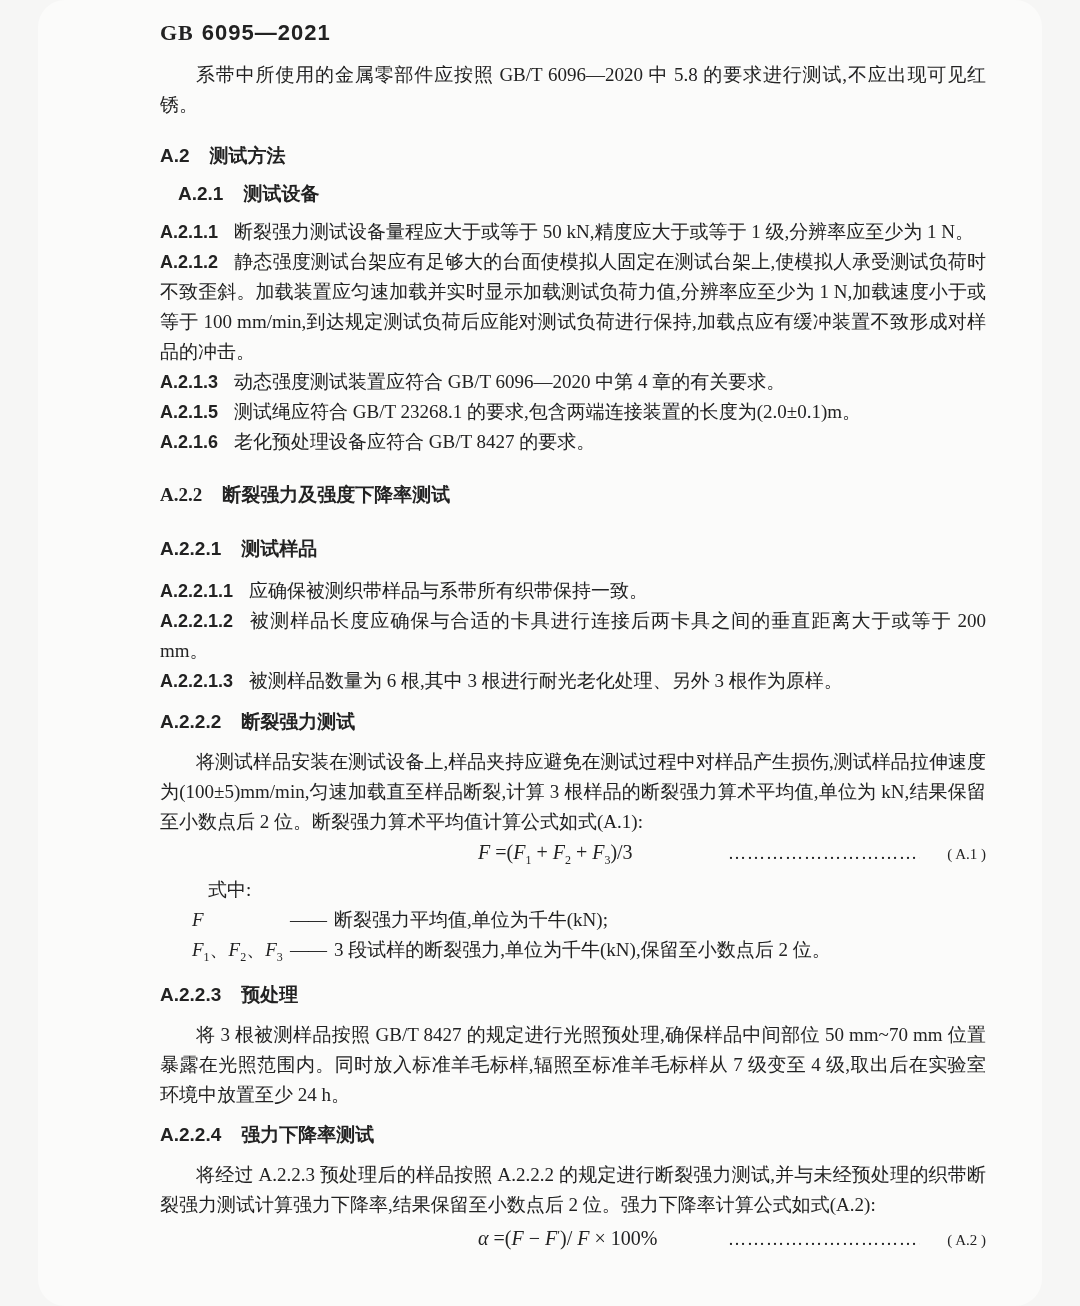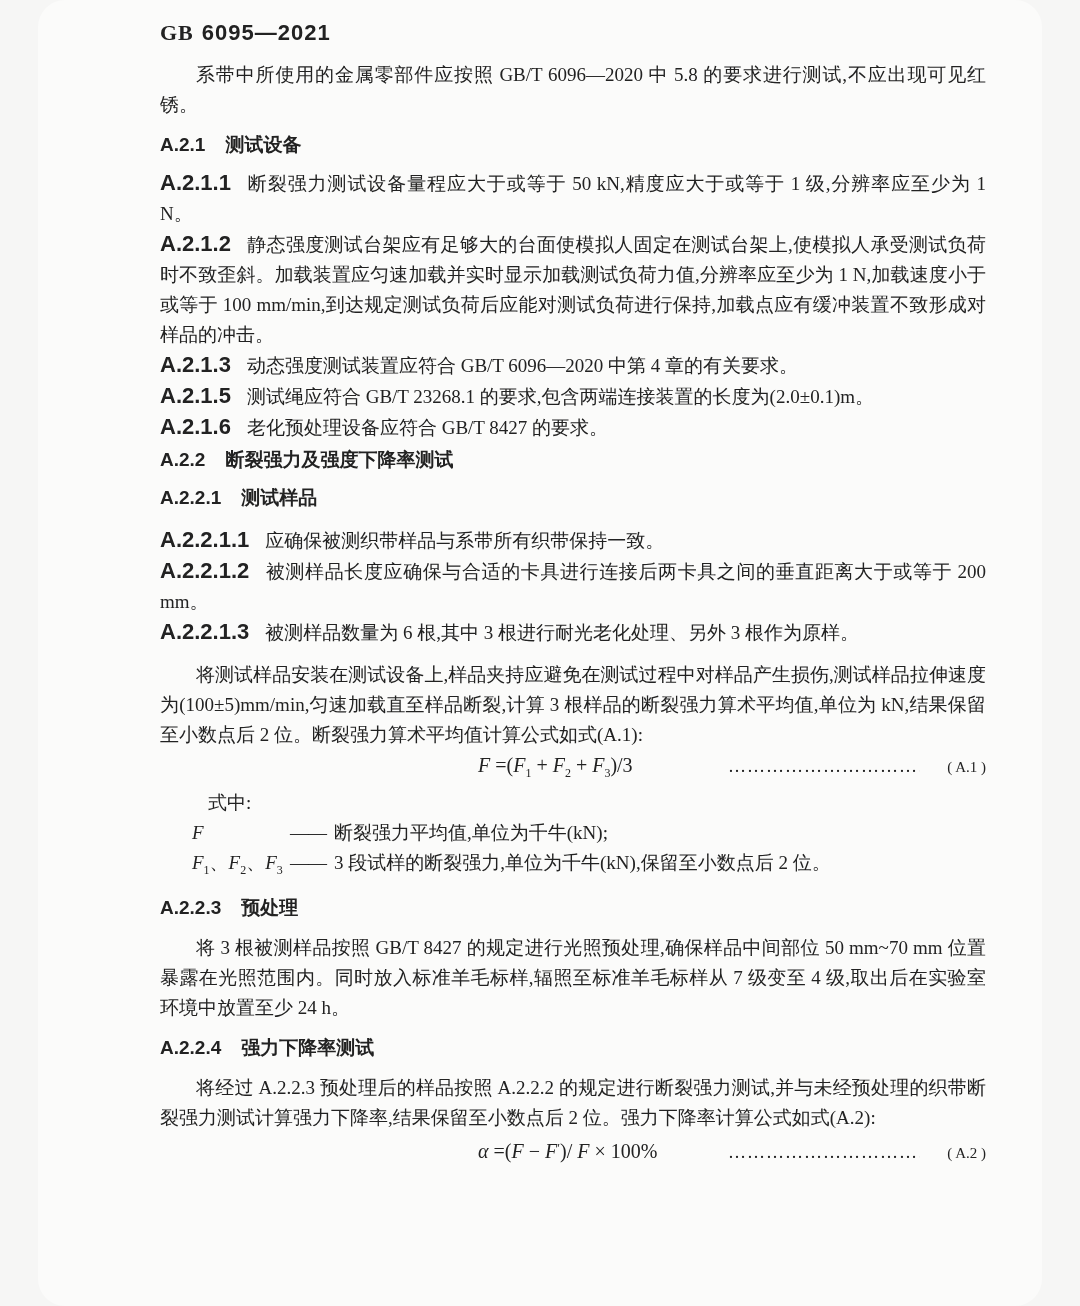"A.2 测试方法" h3.clause-head { html: none -> <h3> <span>A.2</span><span>测试方法</span> </h3> }
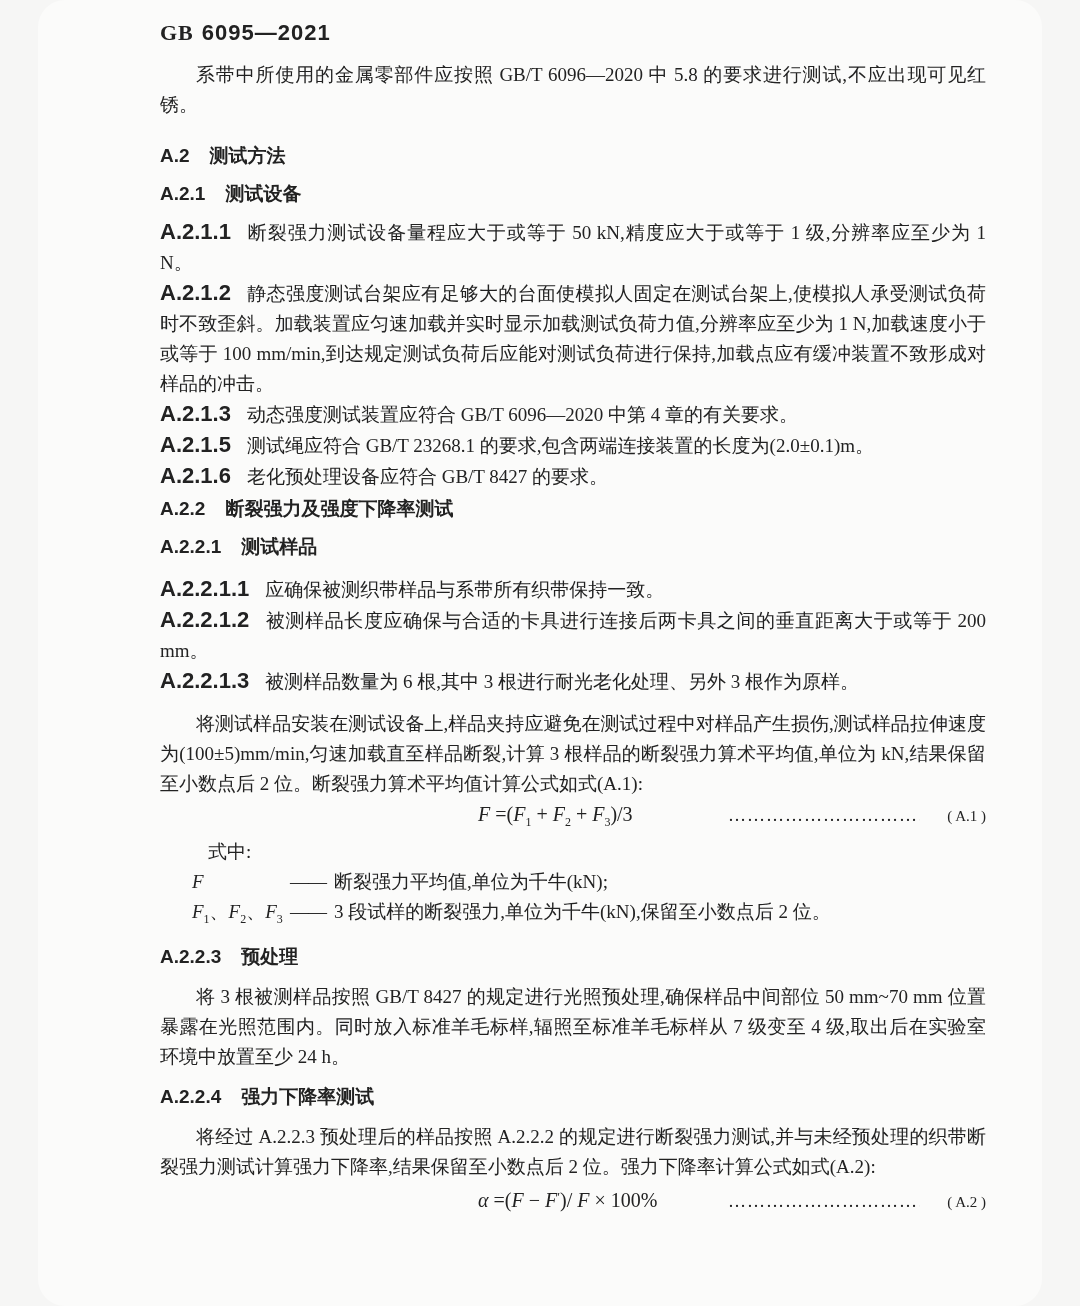"A.2.1 测试设备" .mt-a21head { margin-left: none -> 18px }
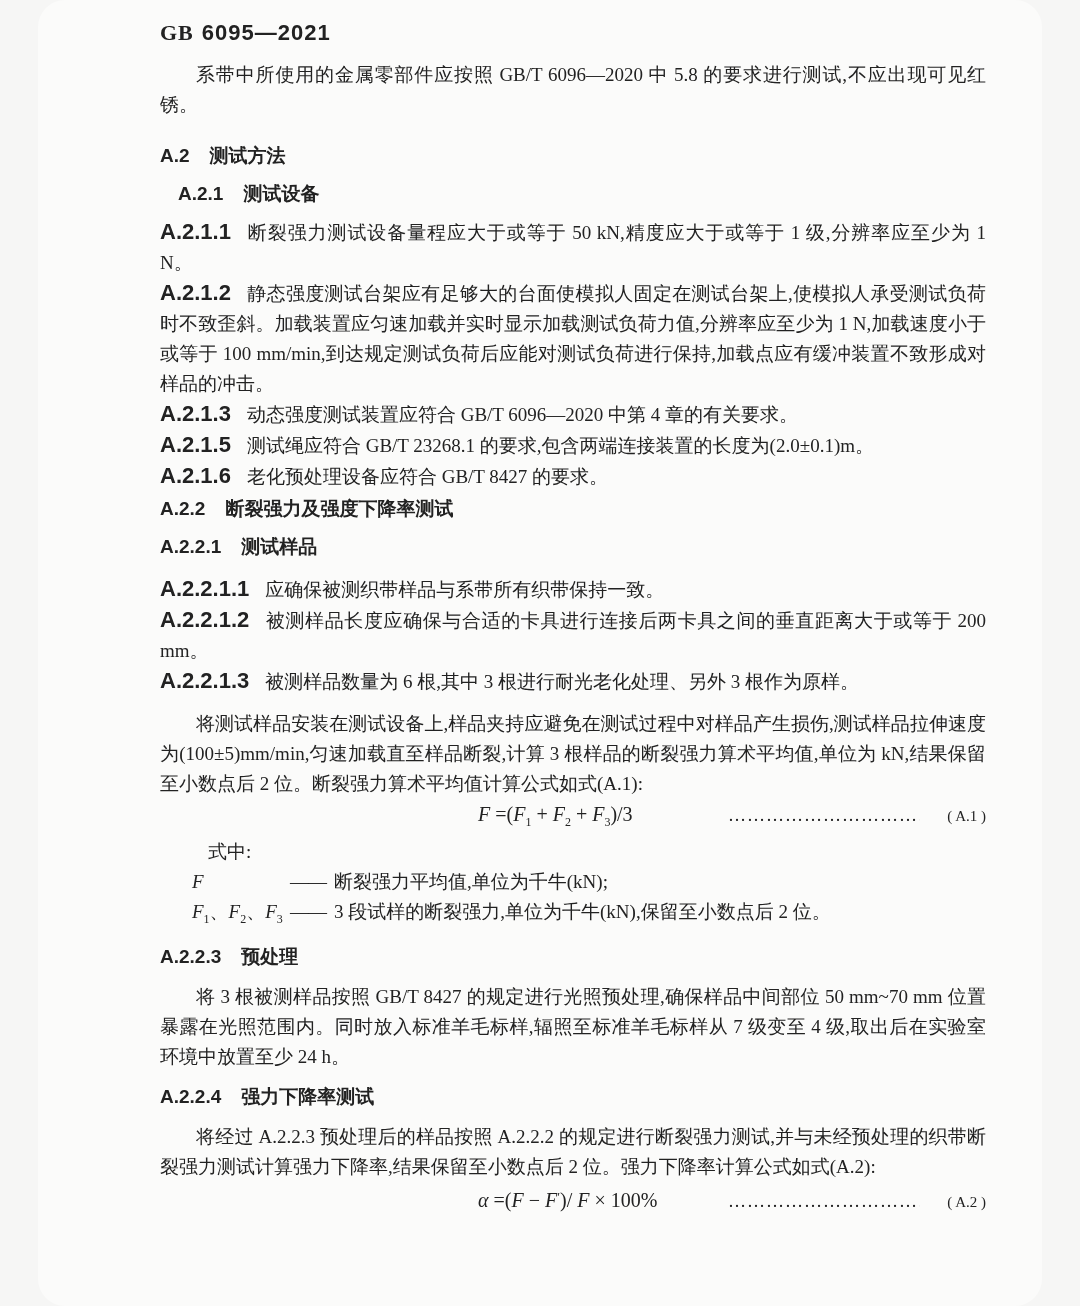"A.2.1.1" .clause .cnum { font-size: 22px -> 18px }
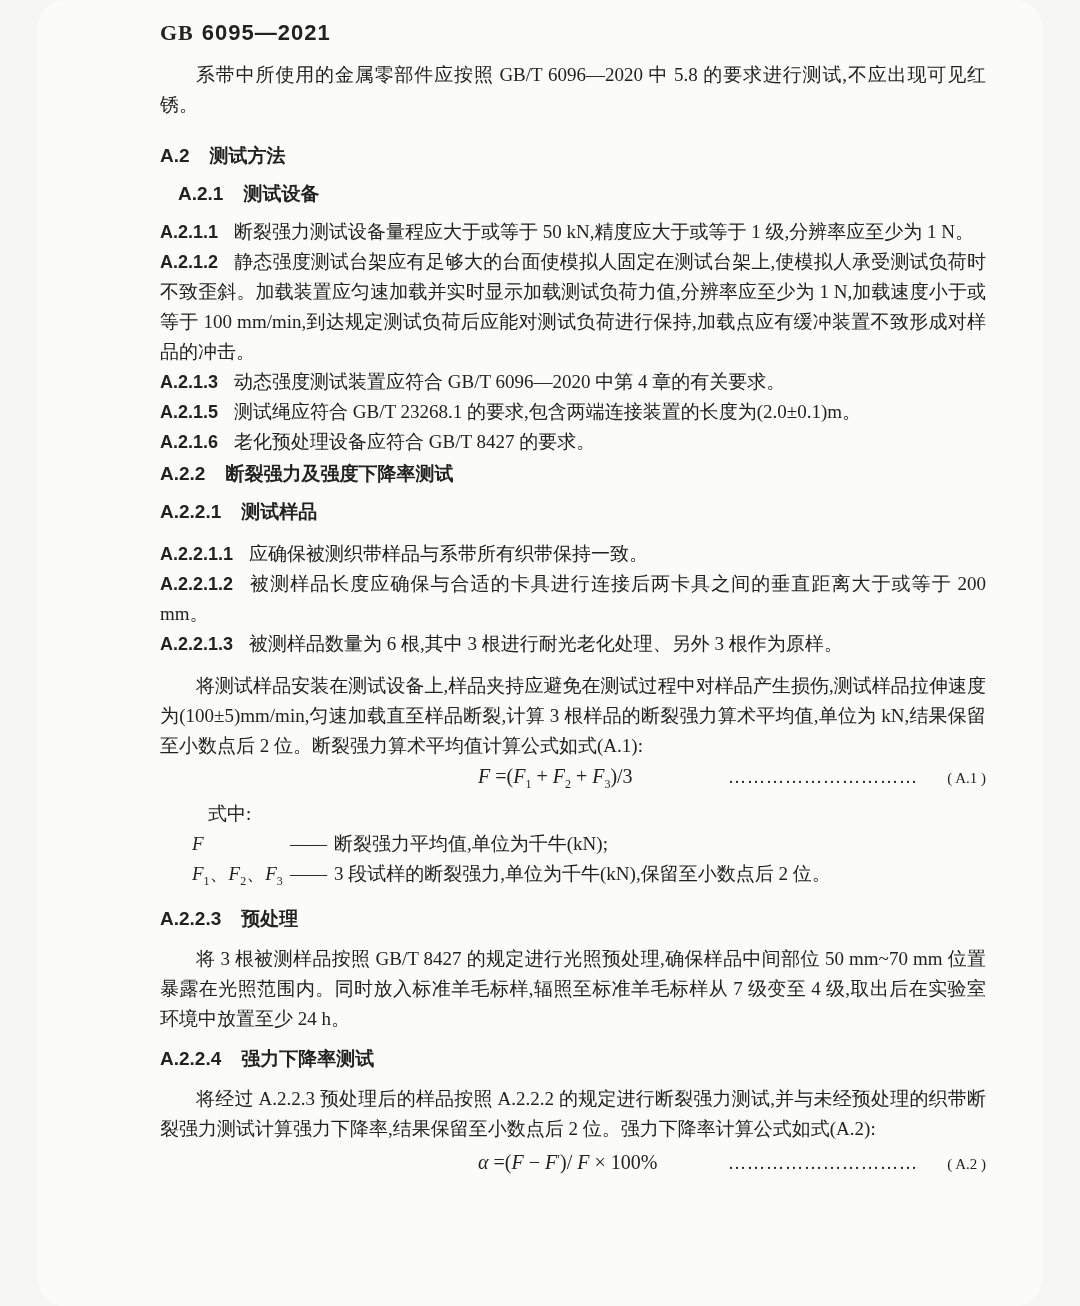"A.2.2 断裂强力及强度下降率测试" .mt-a22head { font-family: none -> Liberation Serif, serif; margin-top: 4px -> 25px }
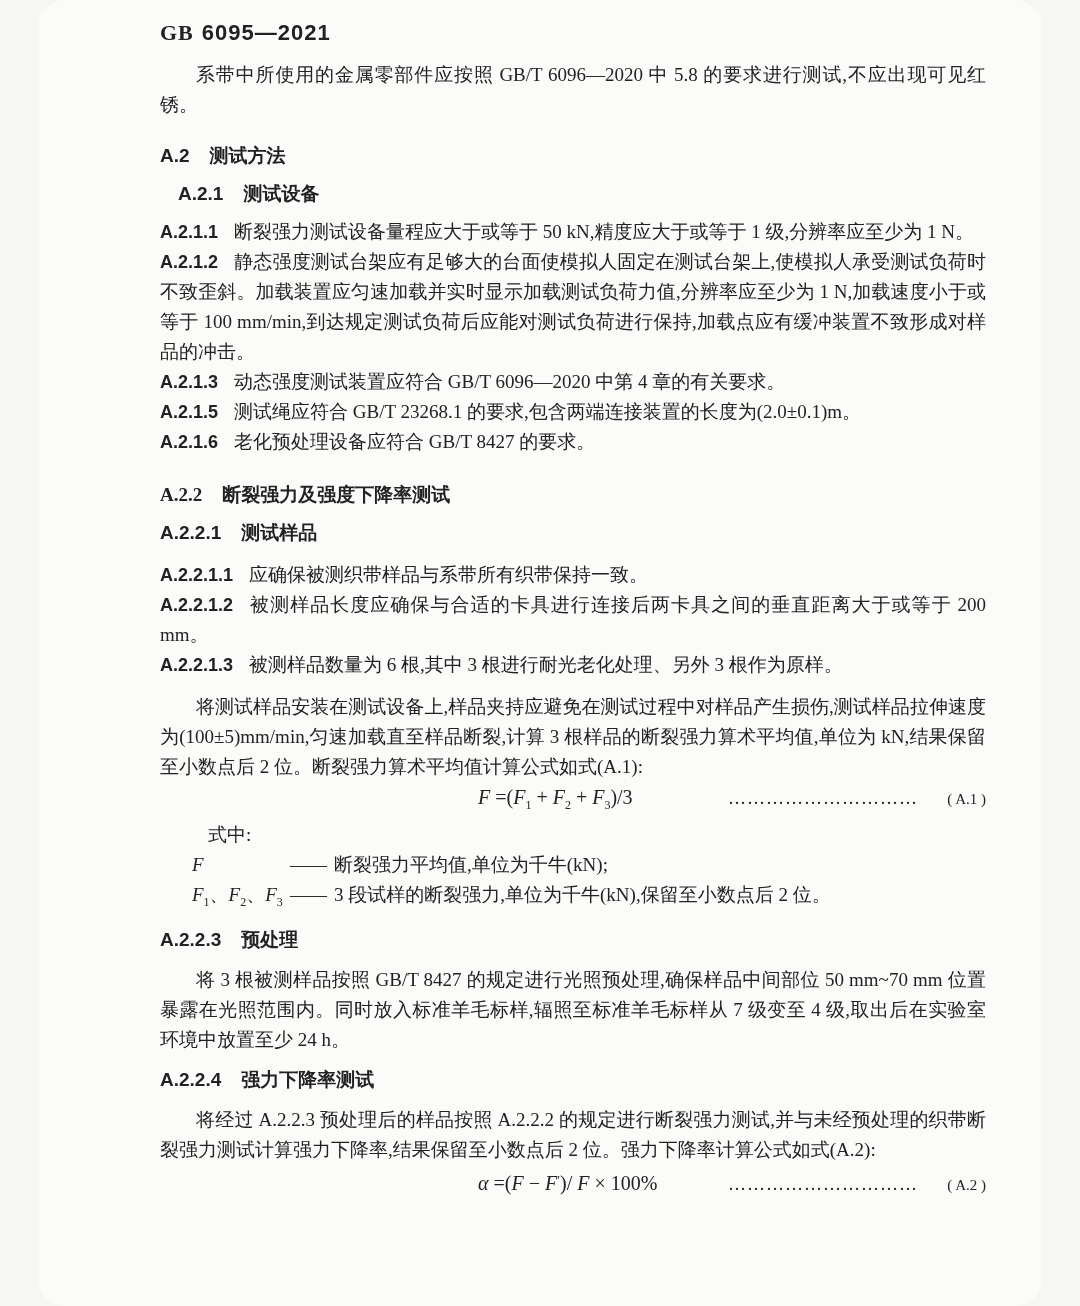"A.2.2.1 测试样品" .mt-a221head { margin-top: 12px -> 28px }
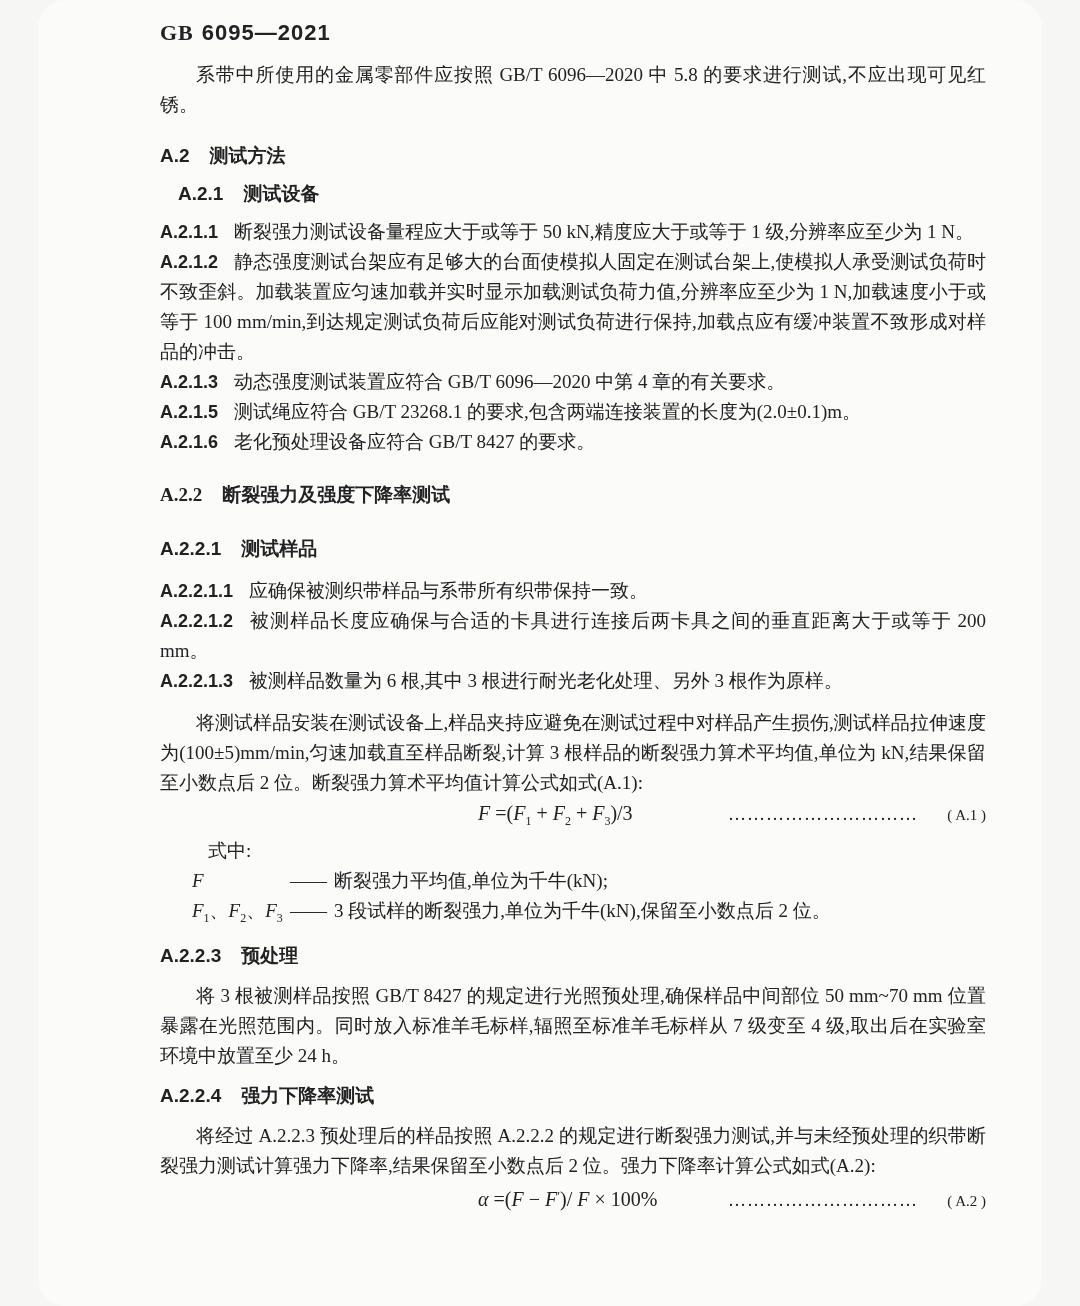"A.2.2.2 断裂强力测试" h3.clause-head { html: none -> <h3> <span>A.2.2.2</span><span>断裂强力测试</span> </h3> }
